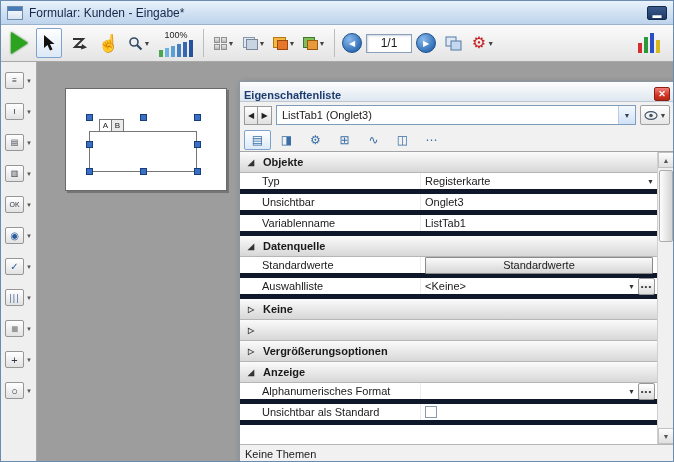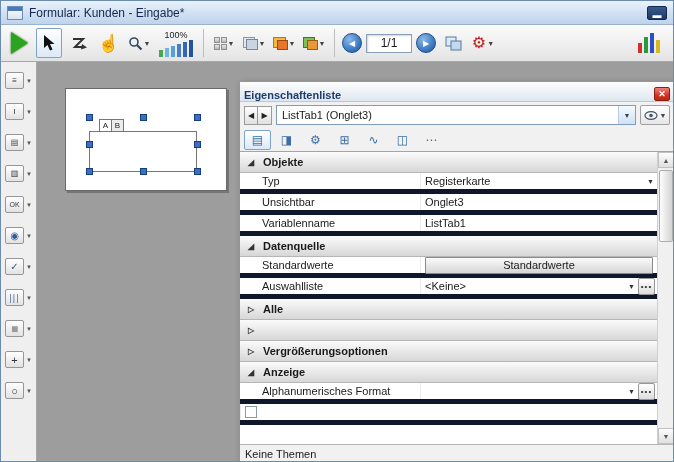"Alle" span { text: Alle -> Keine }
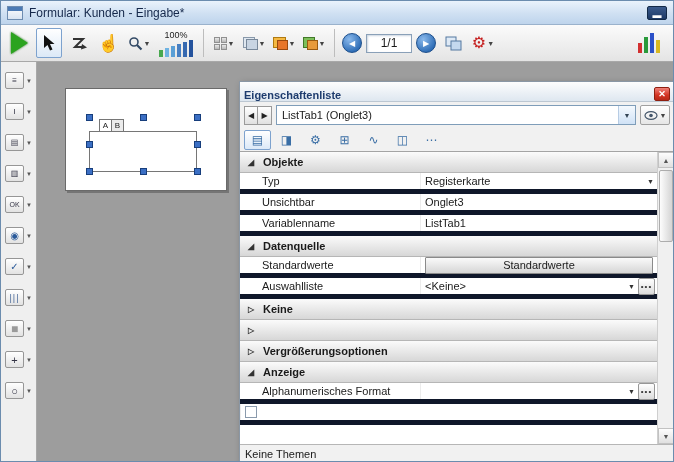"Unsichtbar als Standard" div.lbl { html: none -> <div>Unsichtbar als Standard</div> }
